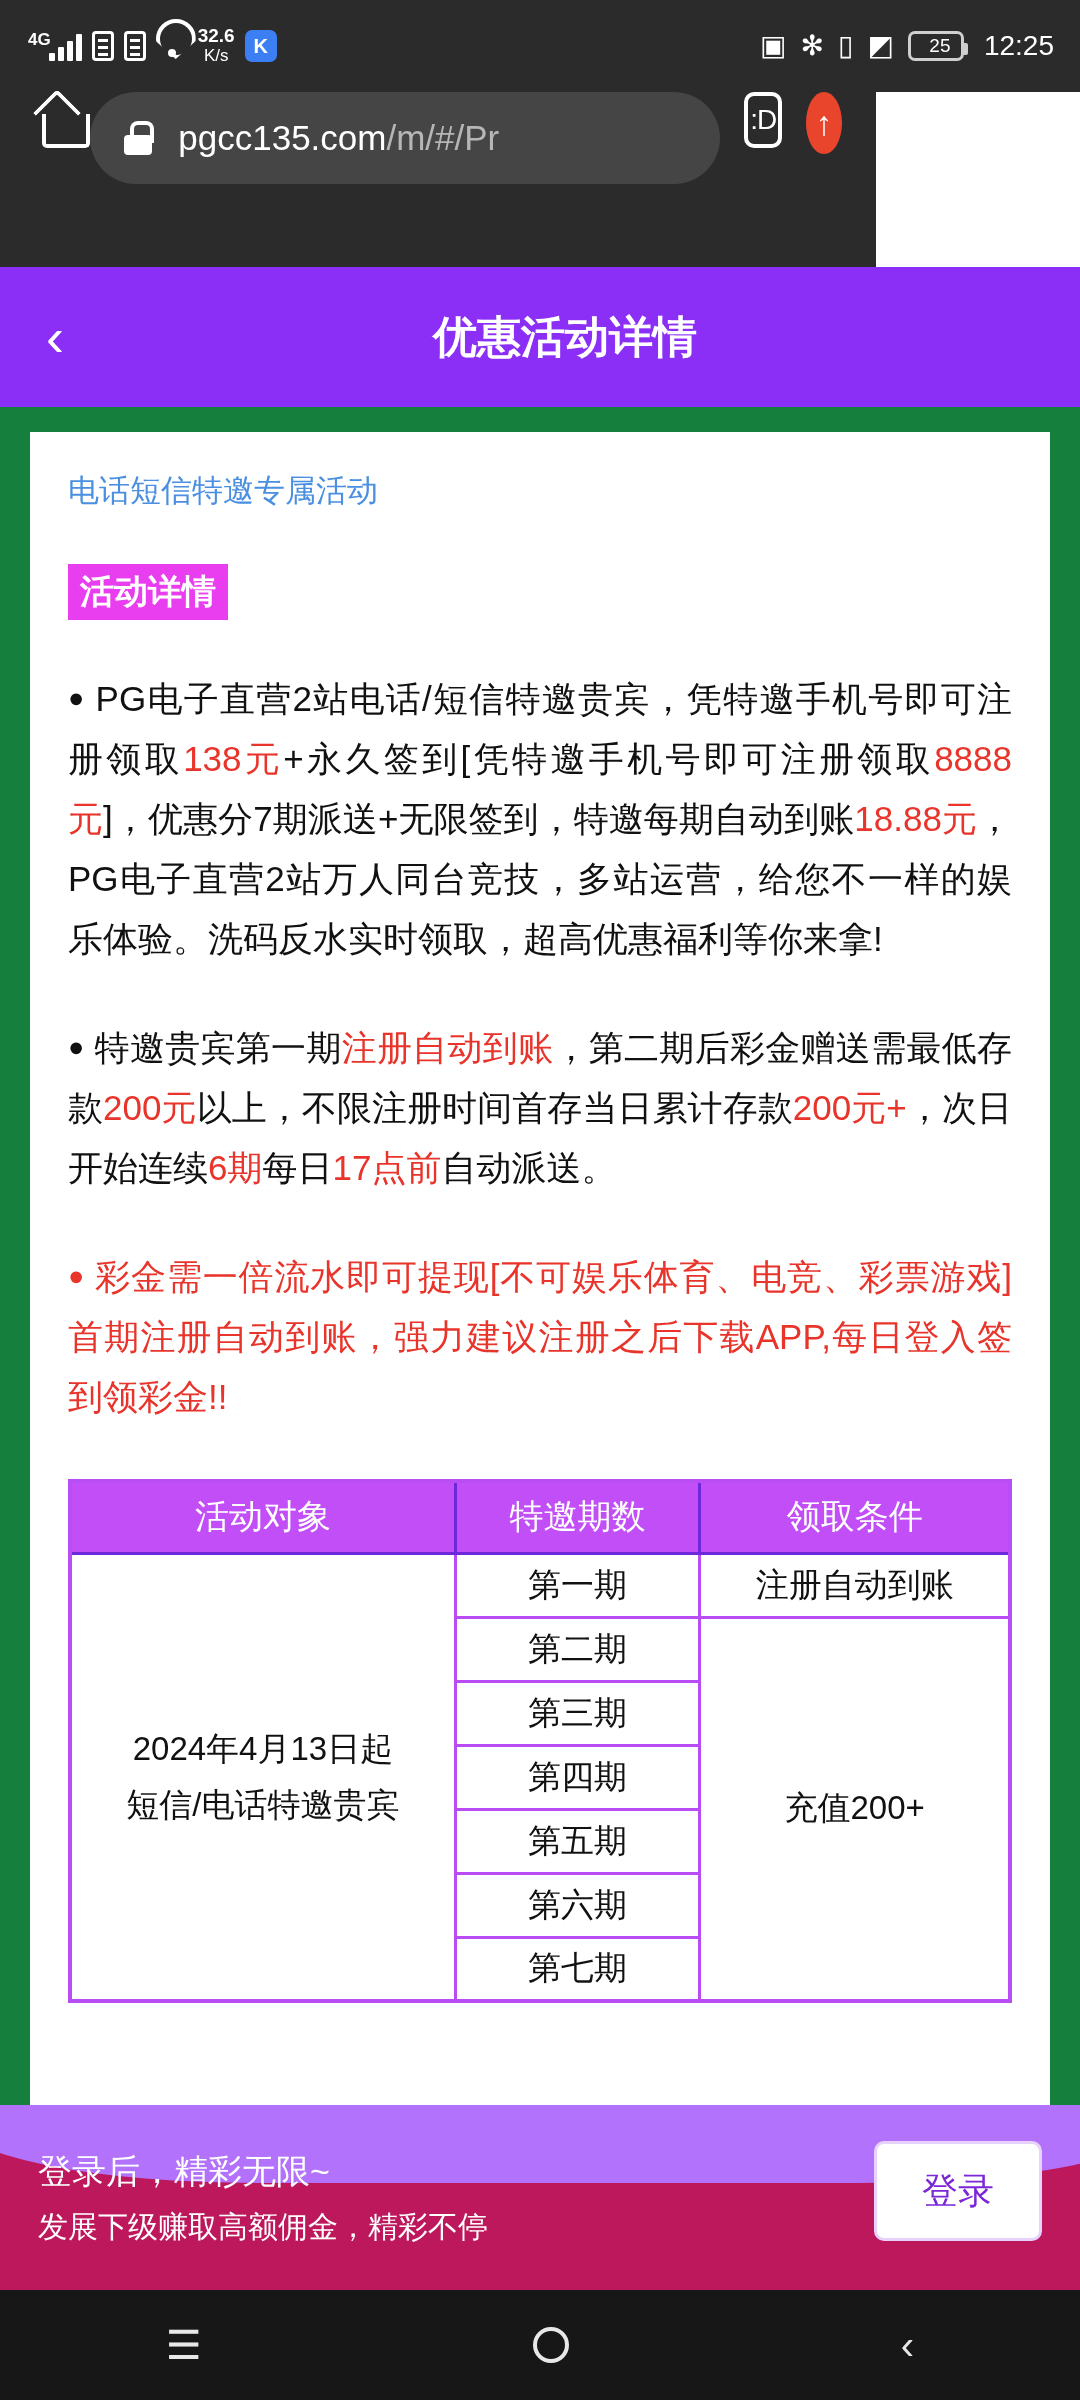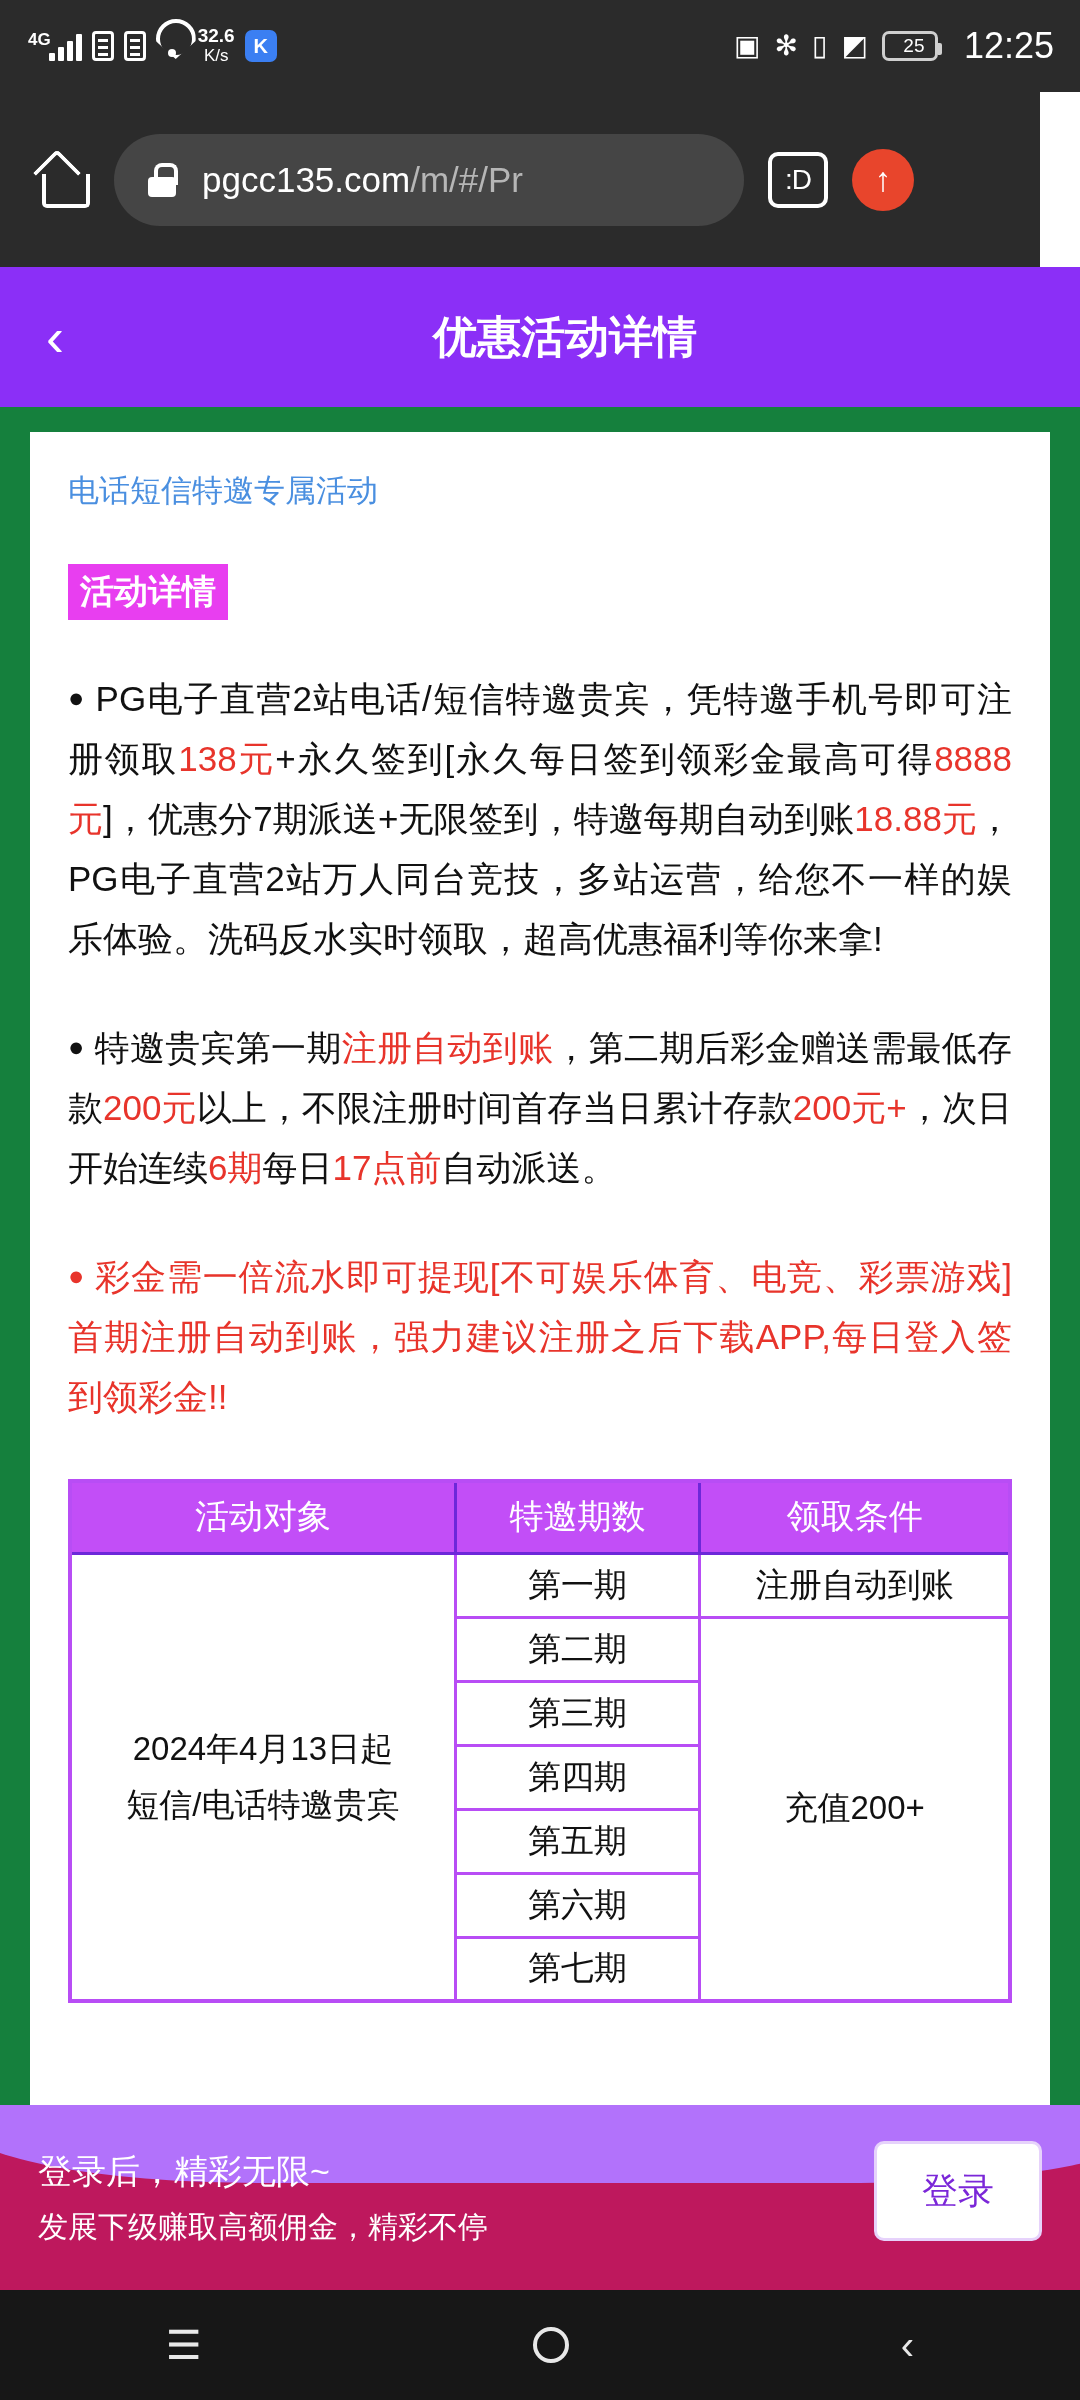"12:25" .clock { font-size: 36px -> 28px; margin-left: 12px -> 6px }
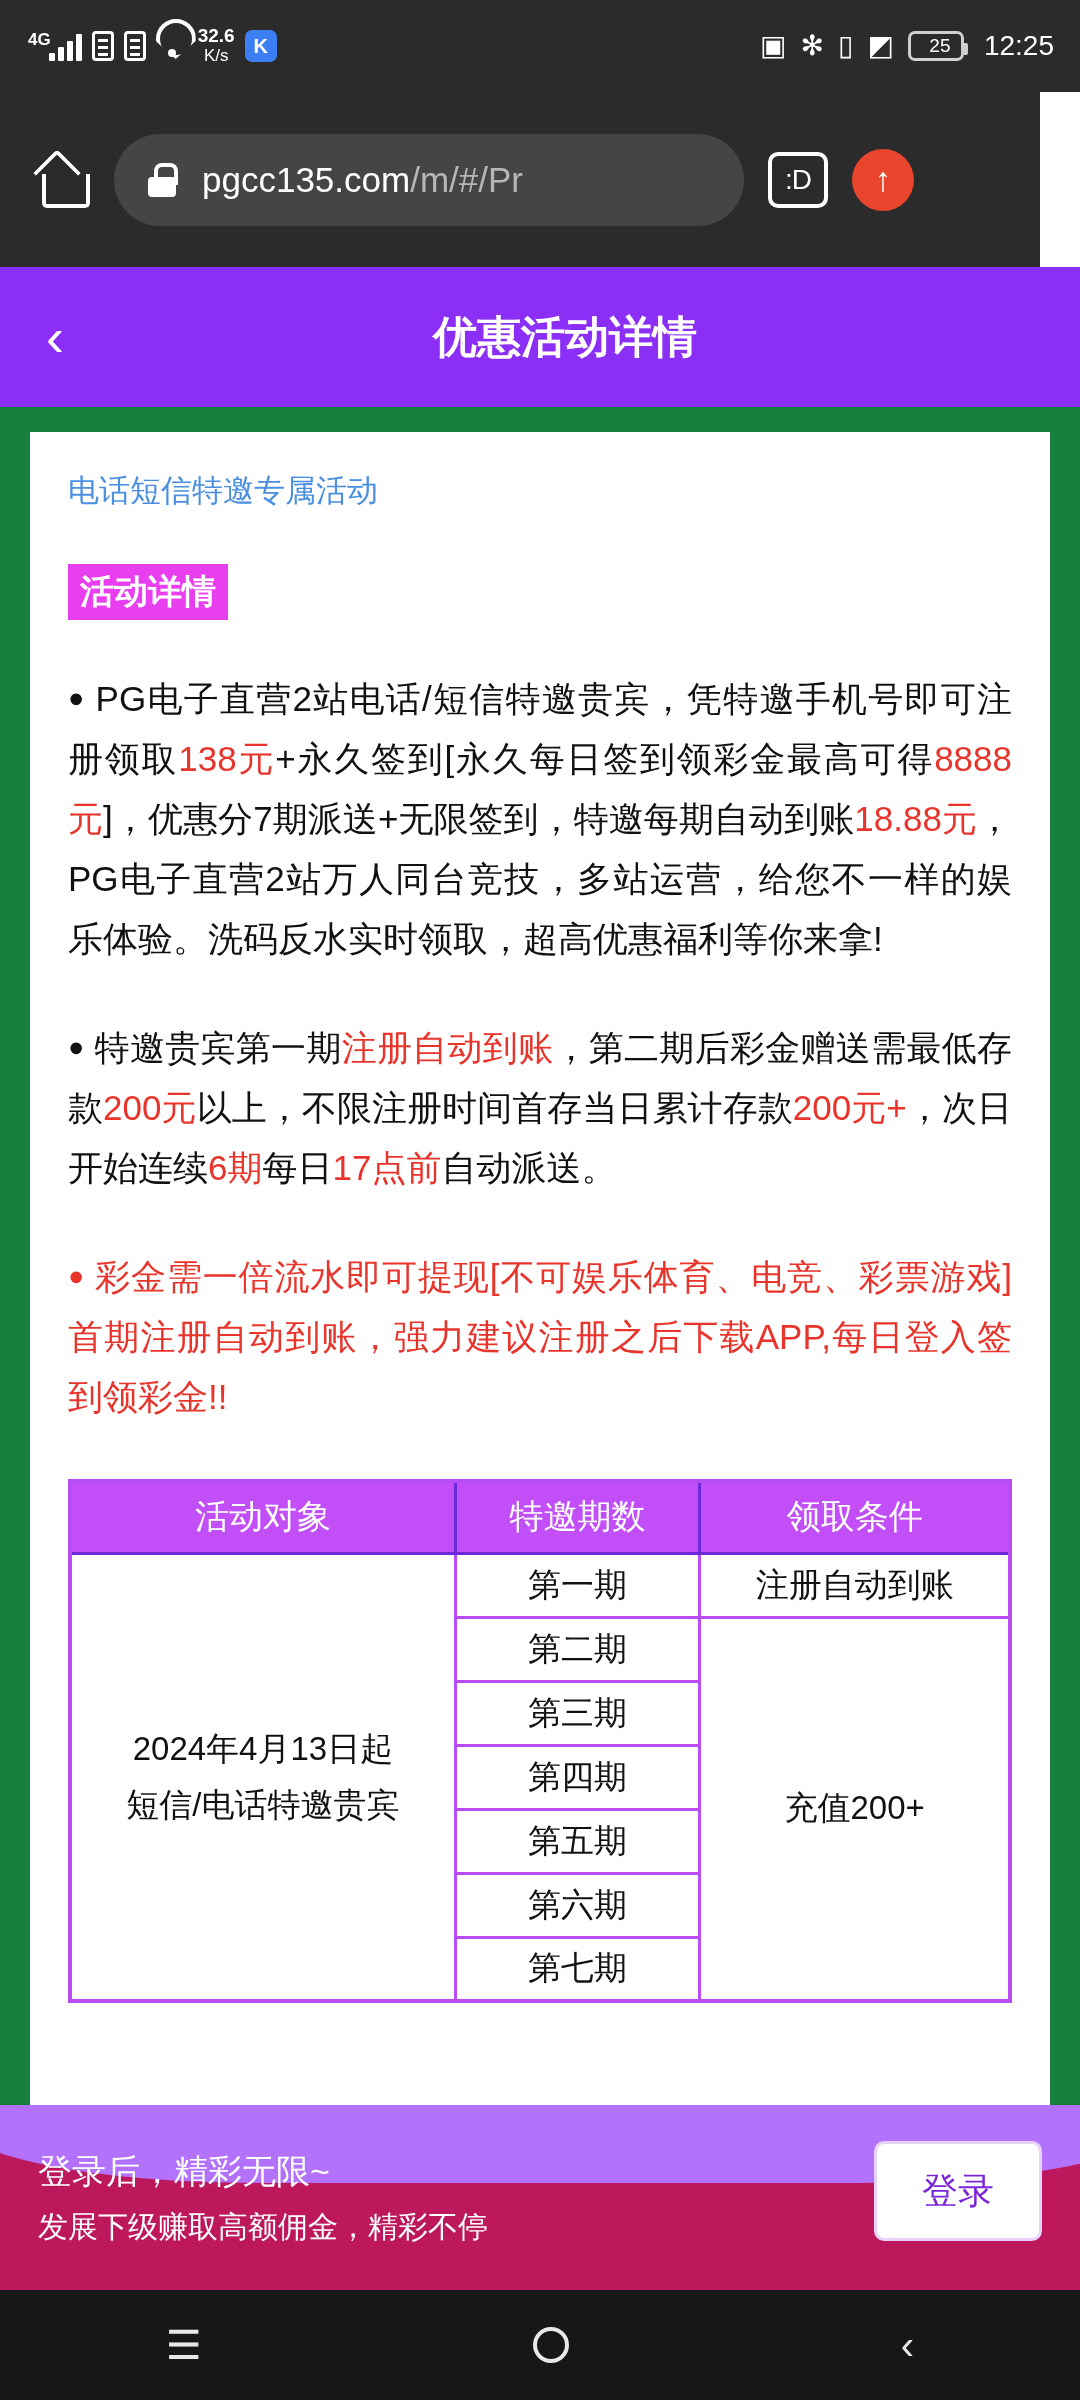"pgcc135.com/m/#/Pr" .browserbar { align-items: center -> none; width: 1040px -> 876px }
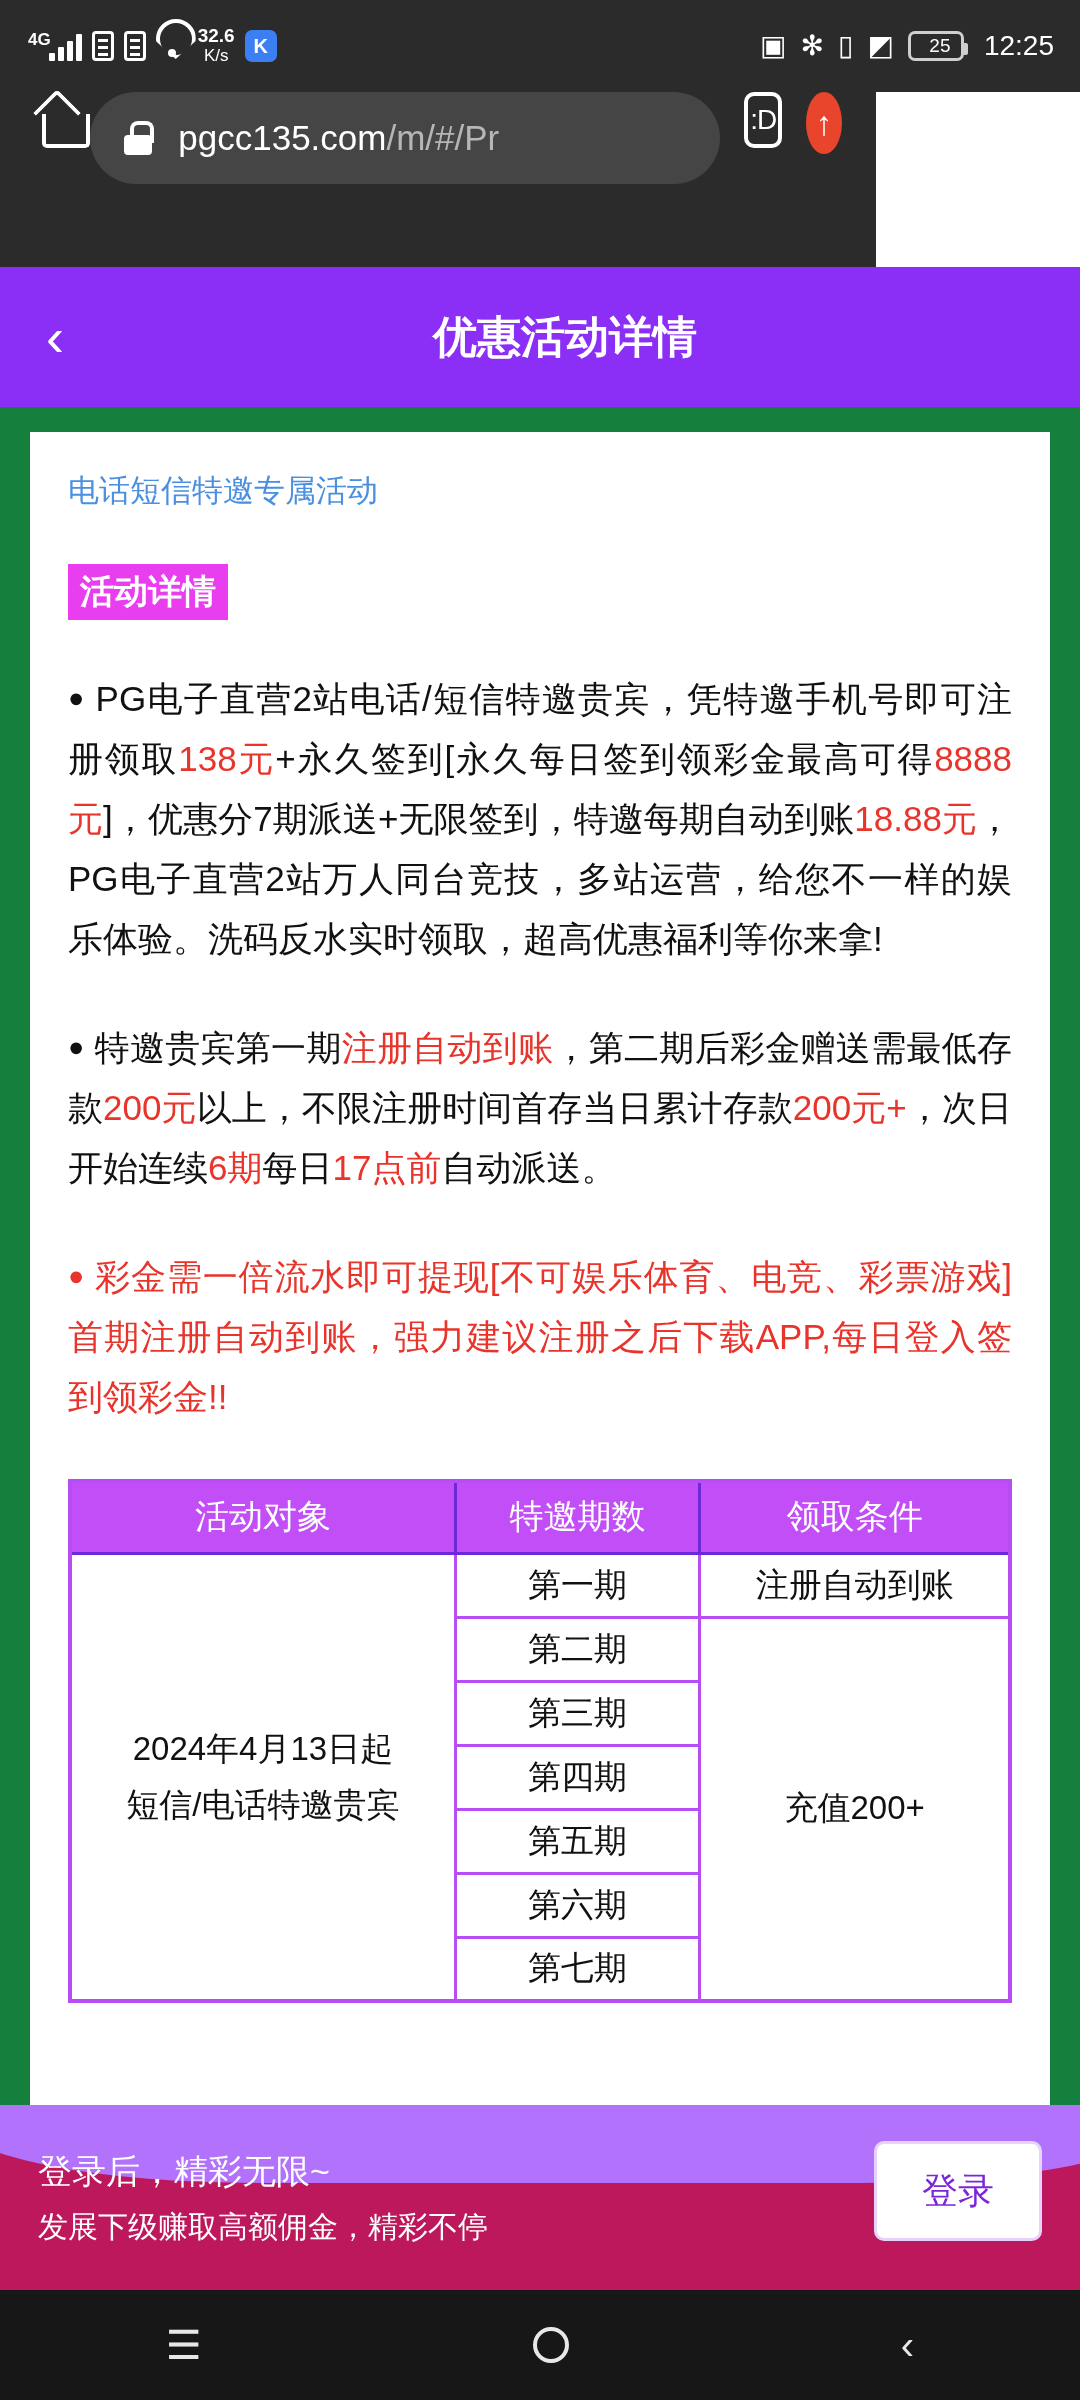"+永久签到[永久每日签到领彩金最高可得" span { text: 永久每日签到领彩金最高可得 -> 凭特邀手机号即可注册领取 }
